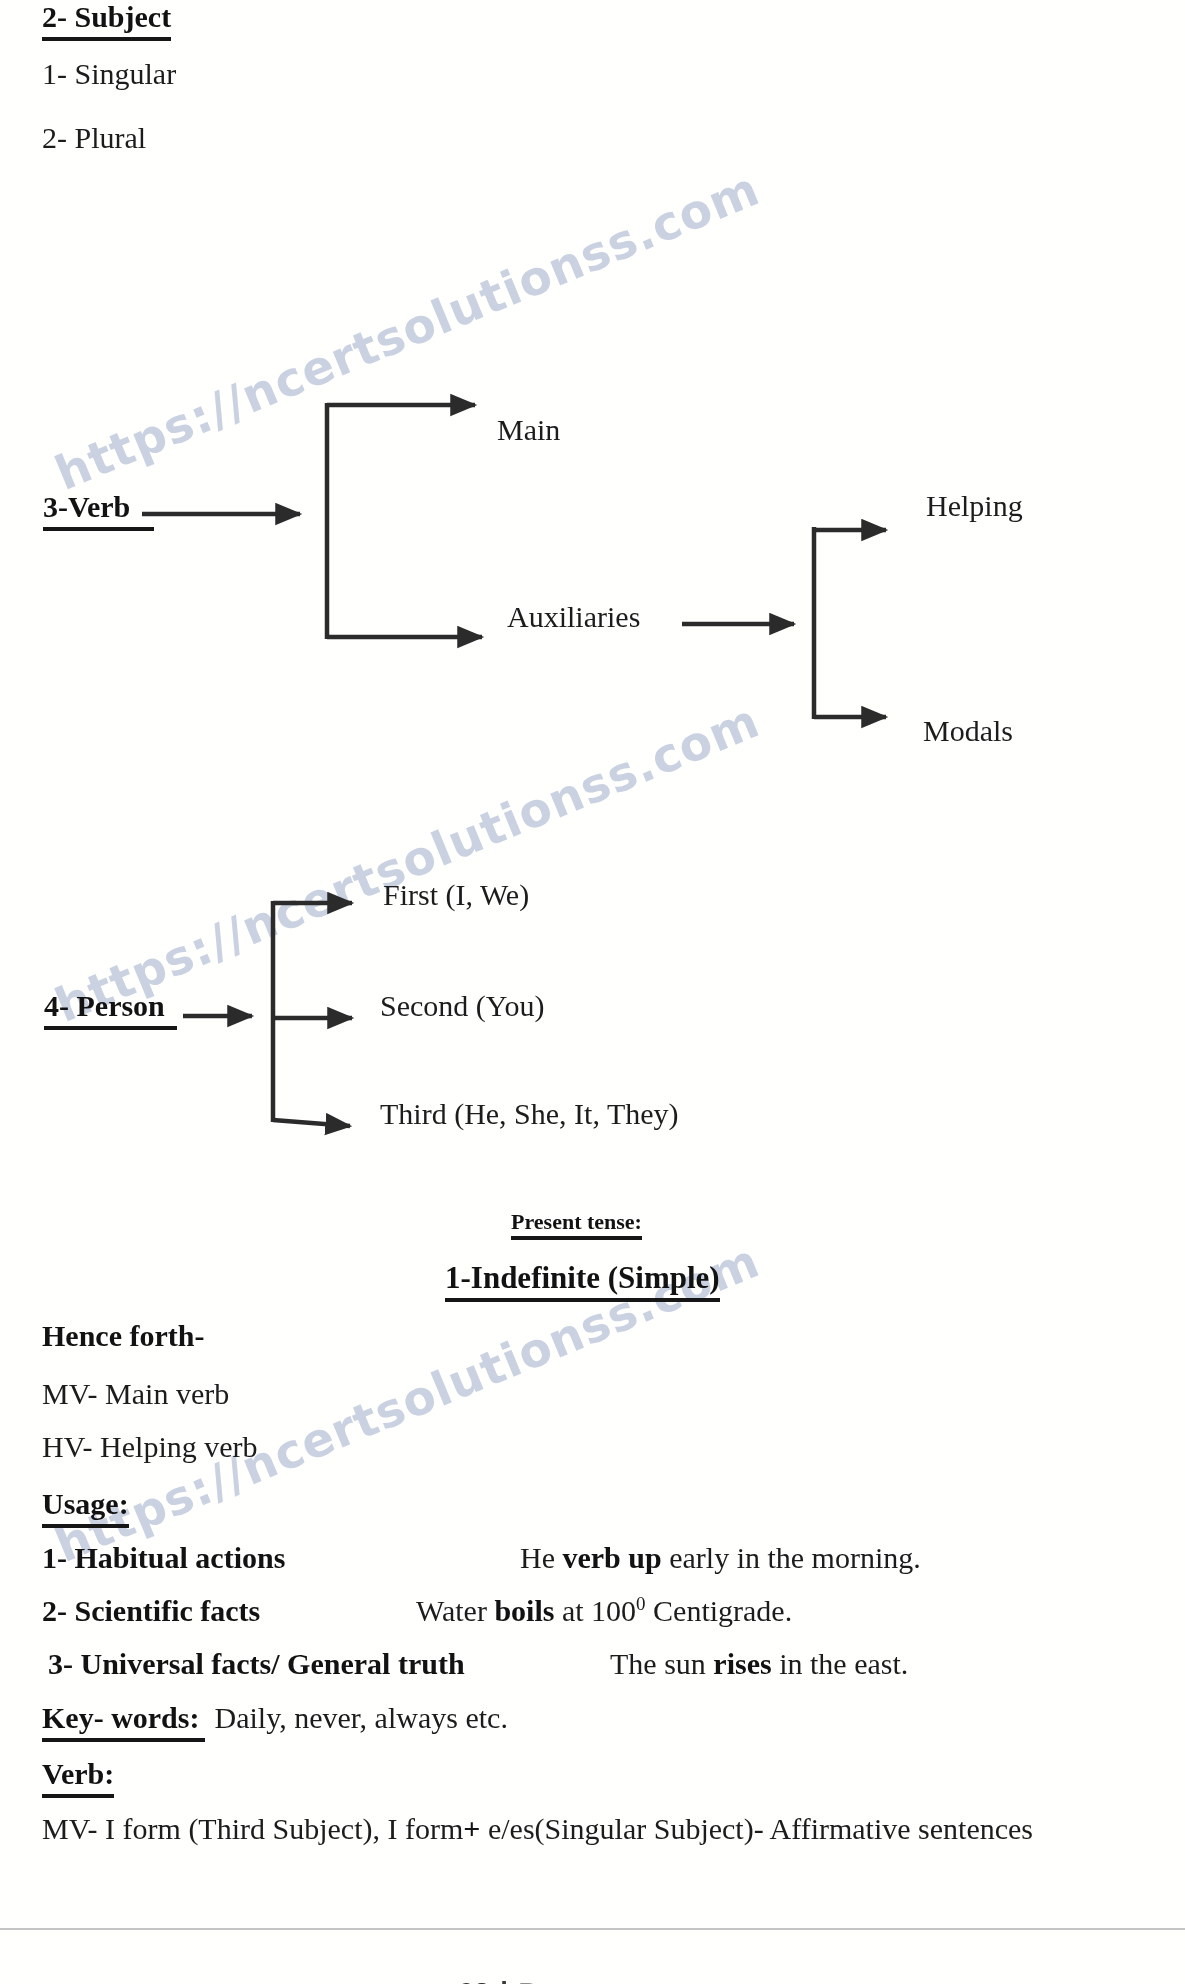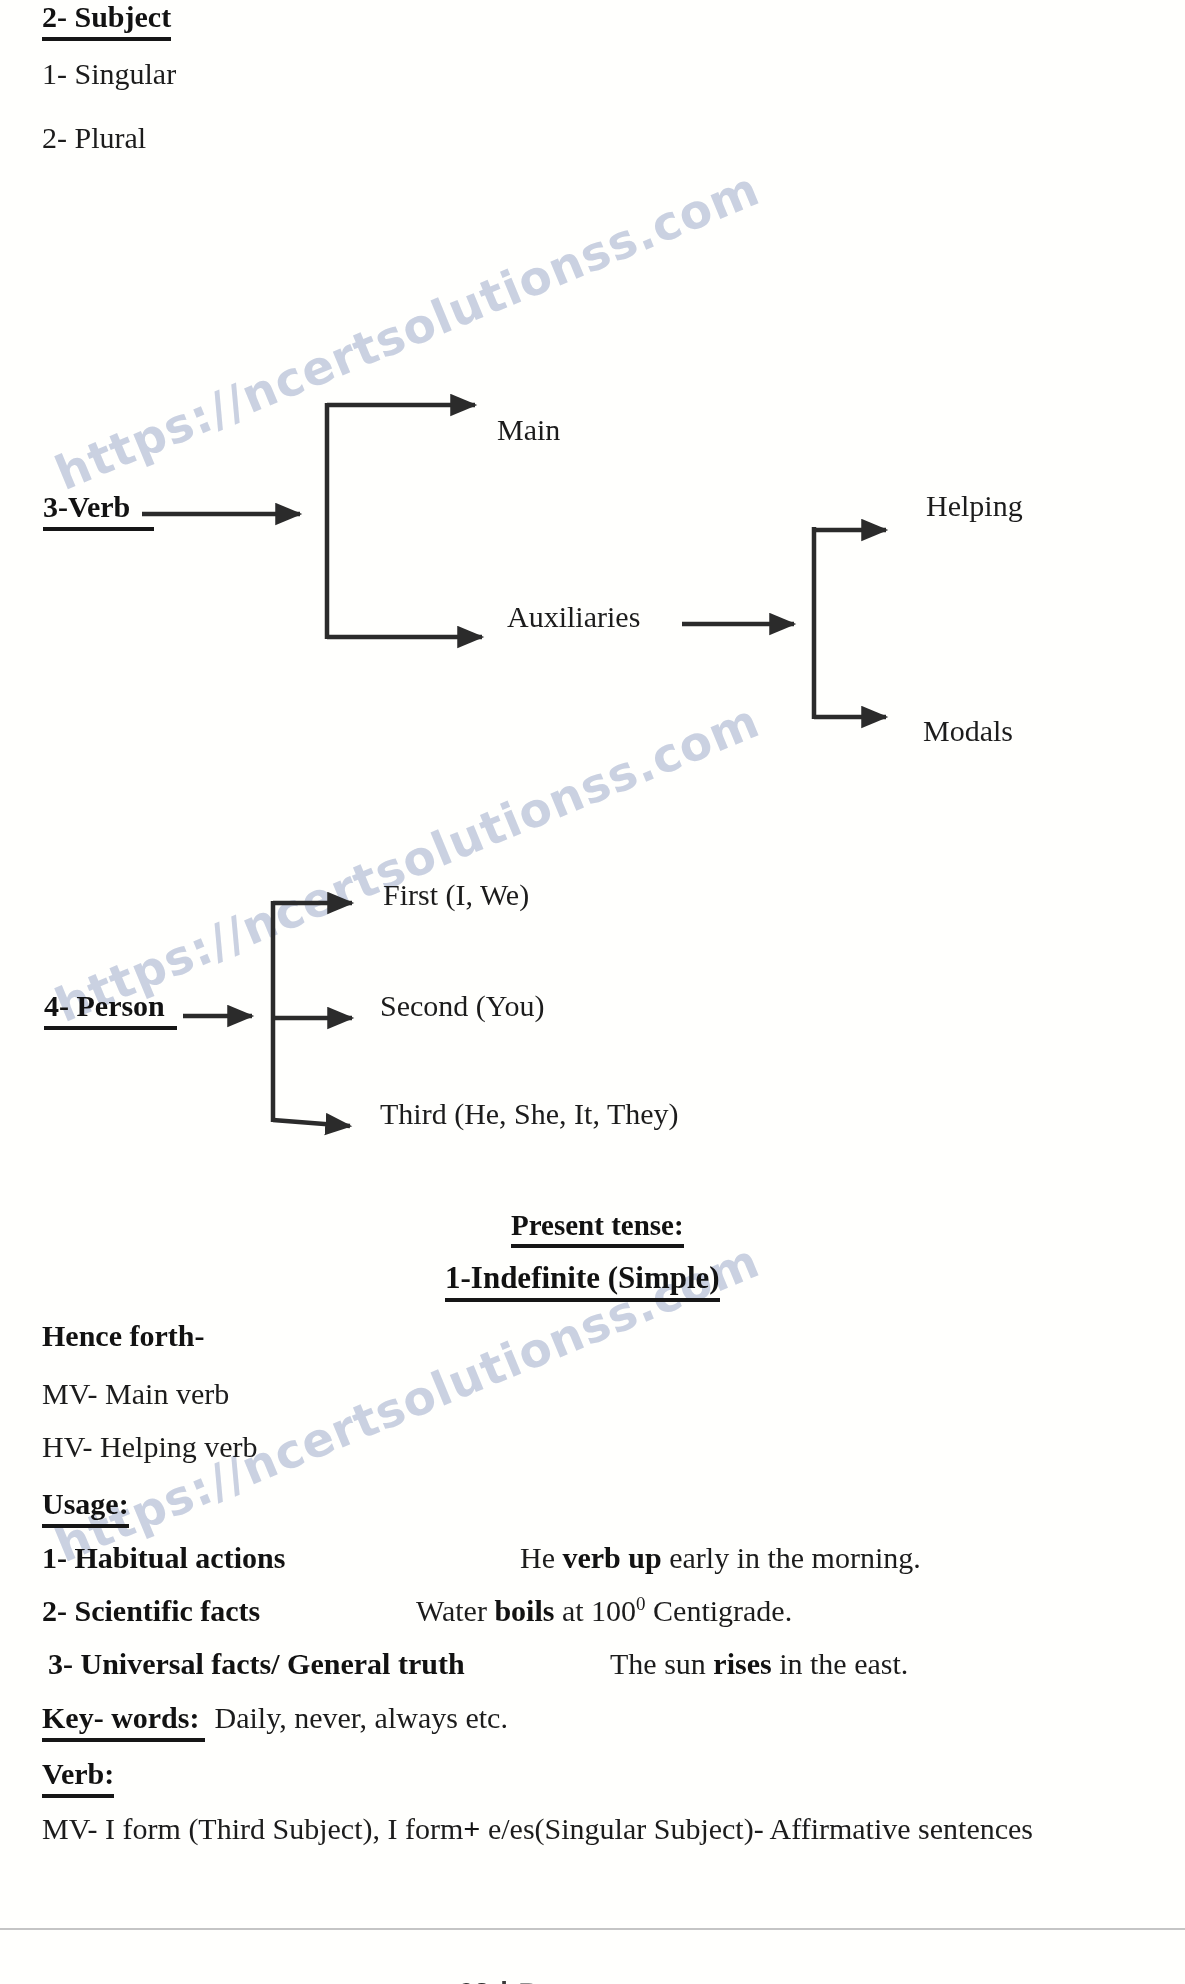"Present tense:" div.txt { font-size: 29px -> 22px }
